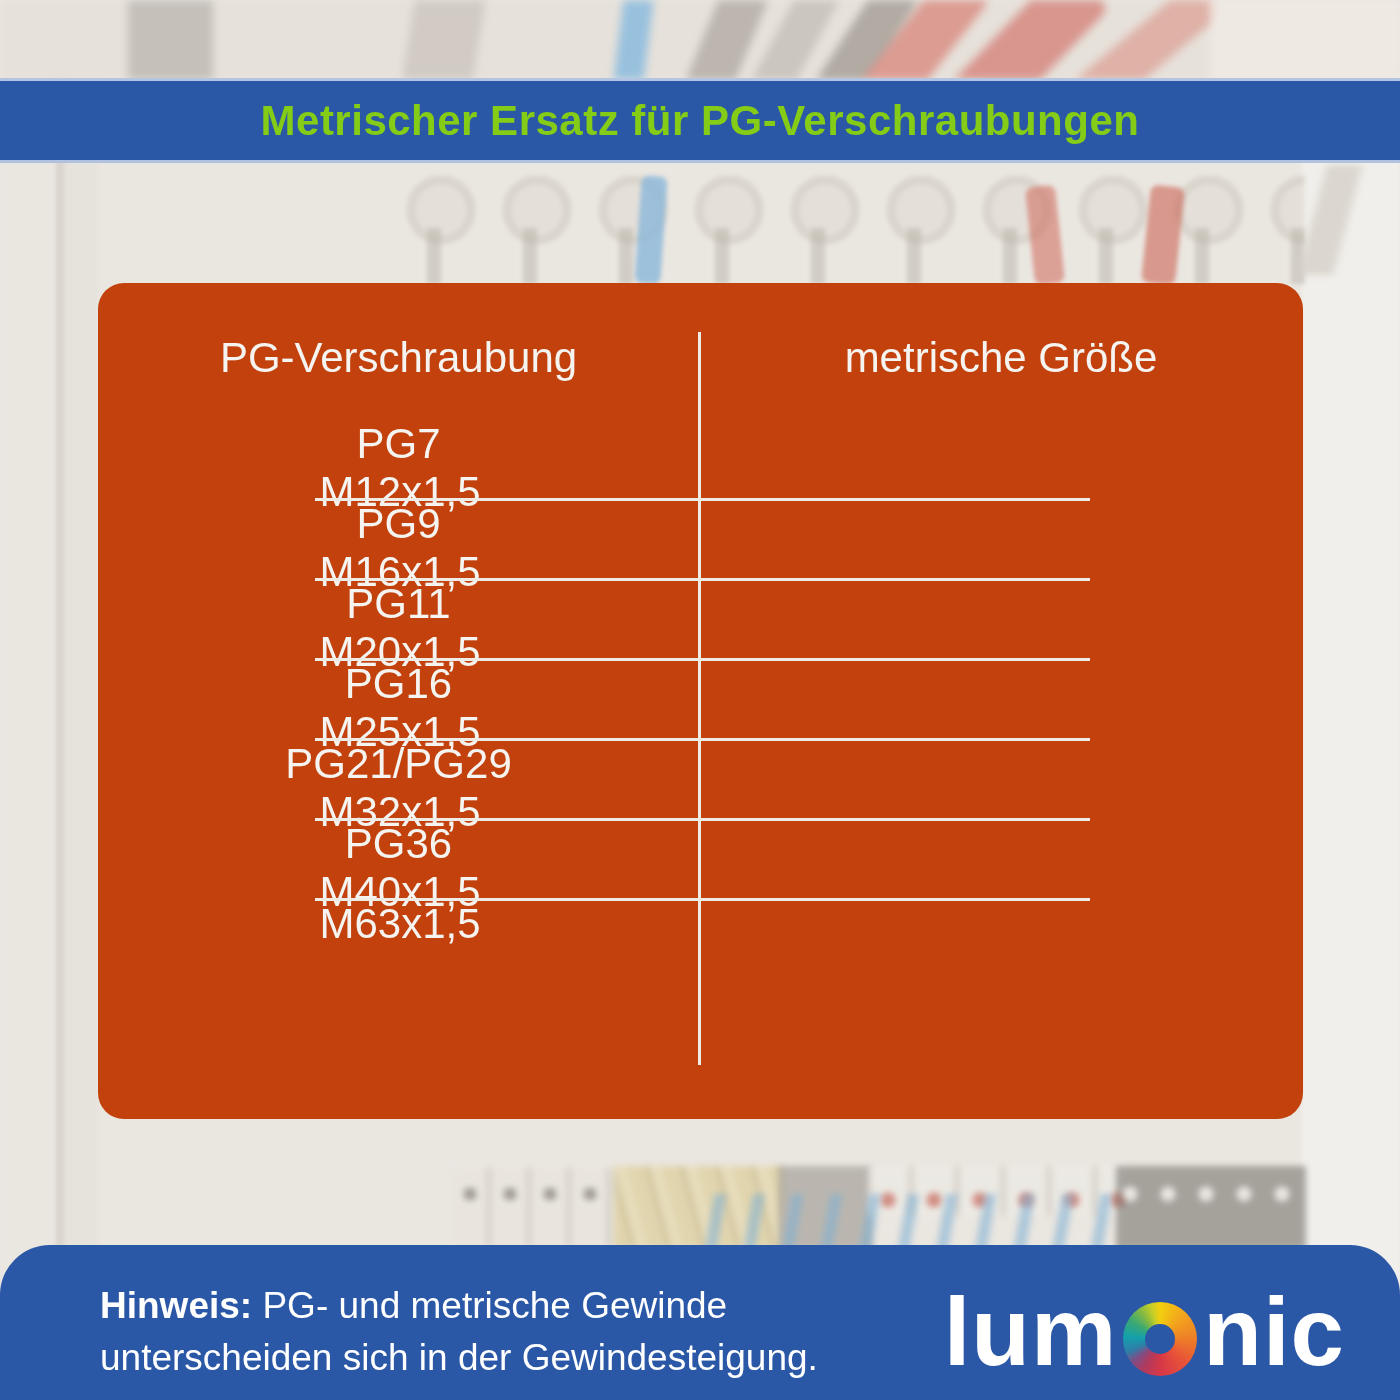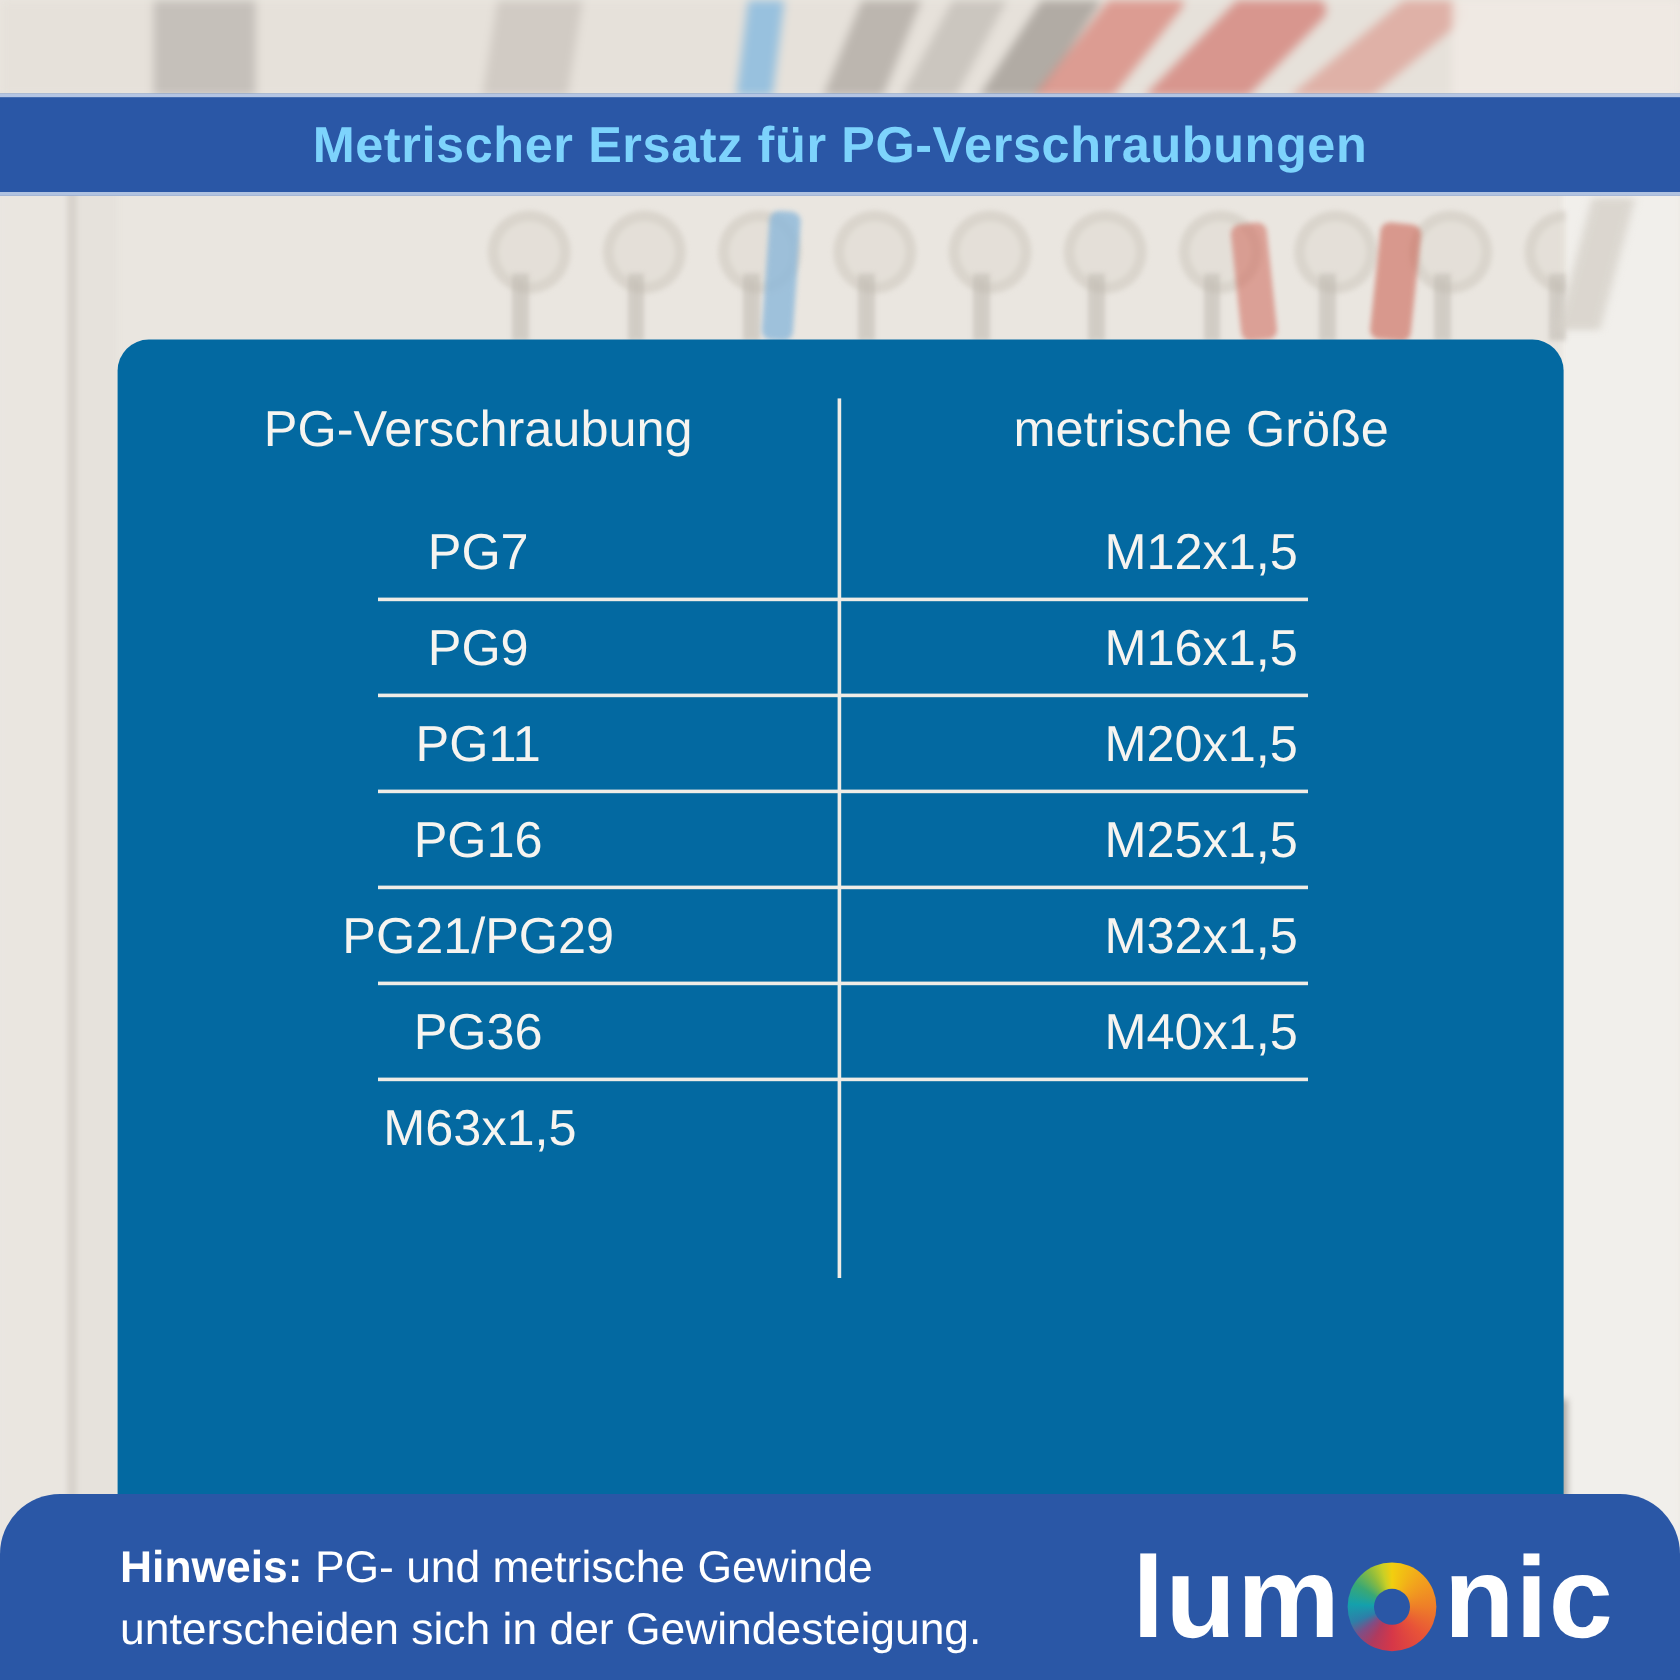"Metrischer Ersatz für PG-Verschraubungen" .banner h1 { color: #7dd3fc -> #84cc16 }
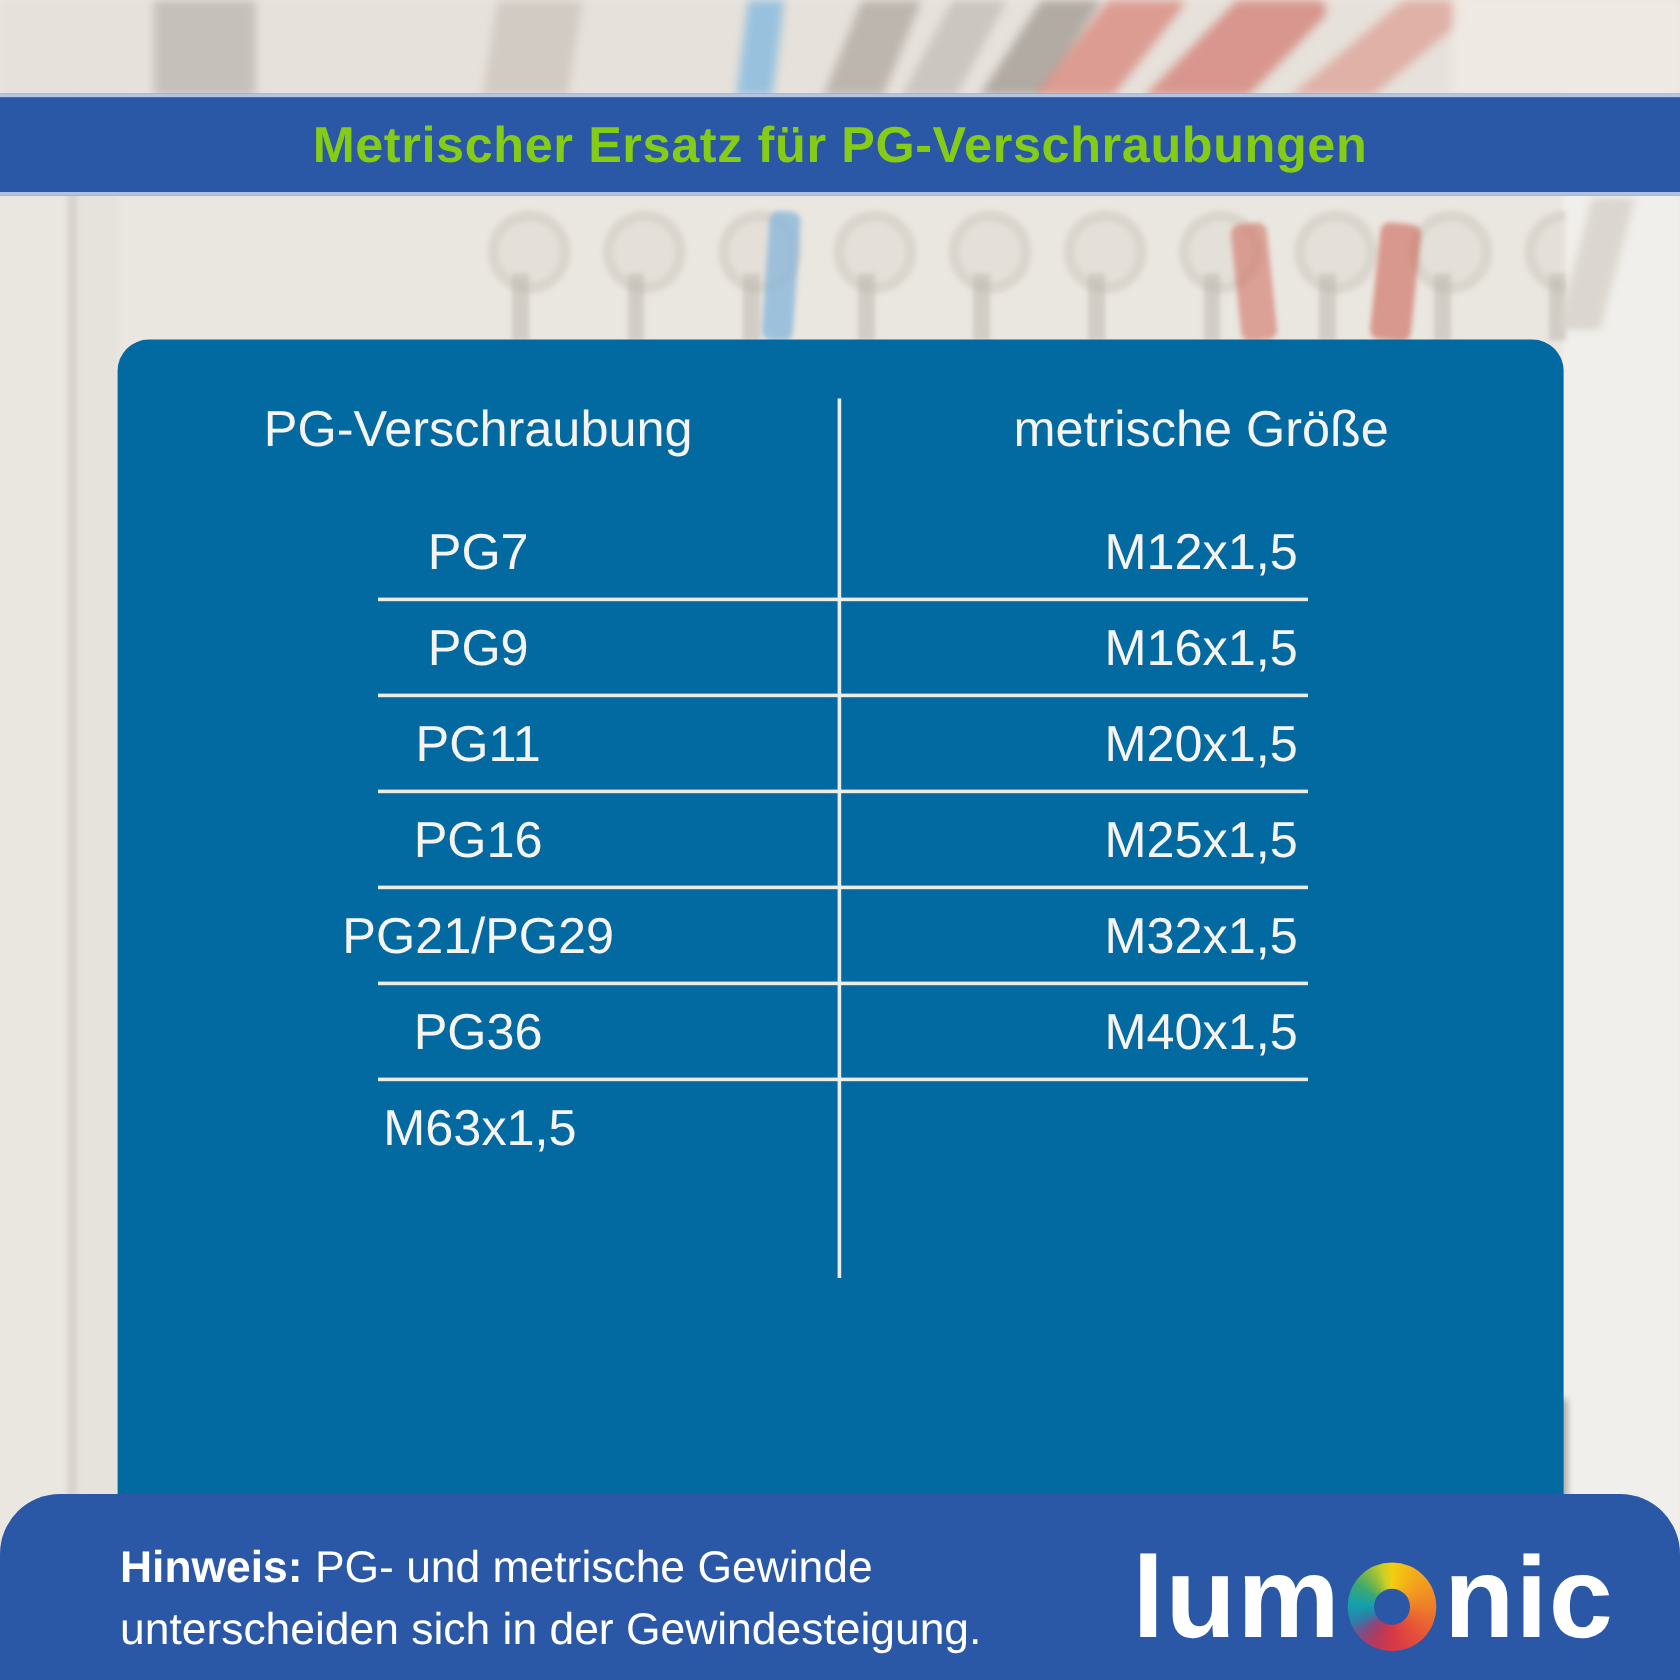"PG-Verschraubung" .card { background: #0369a1 -> #c2410c; height: 1116px -> 836px }
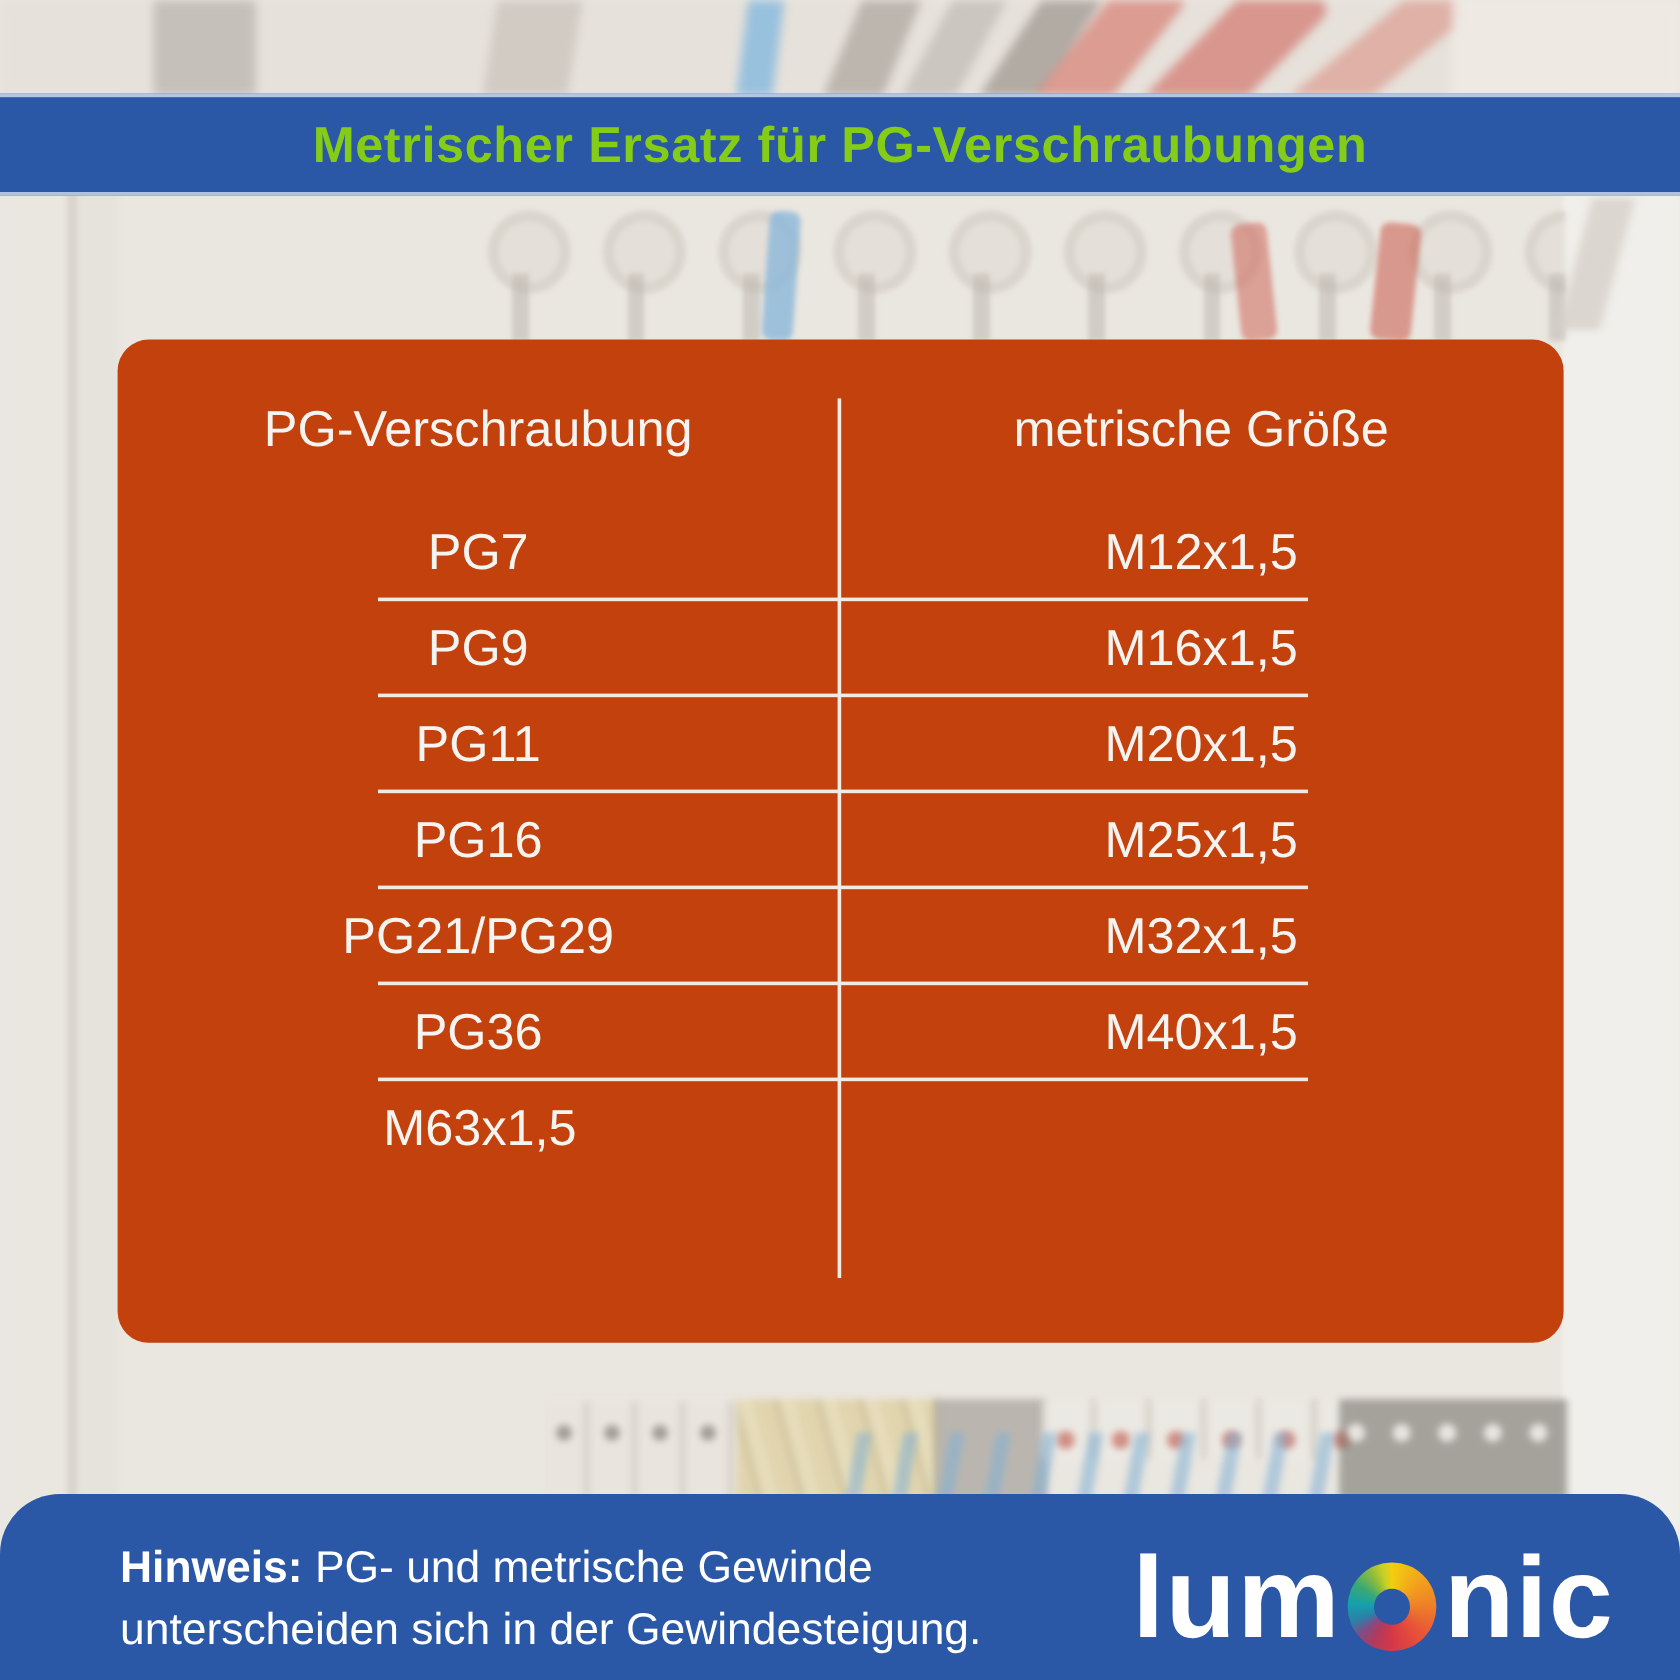"PG7" .trow { flex-direction: none -> column }
